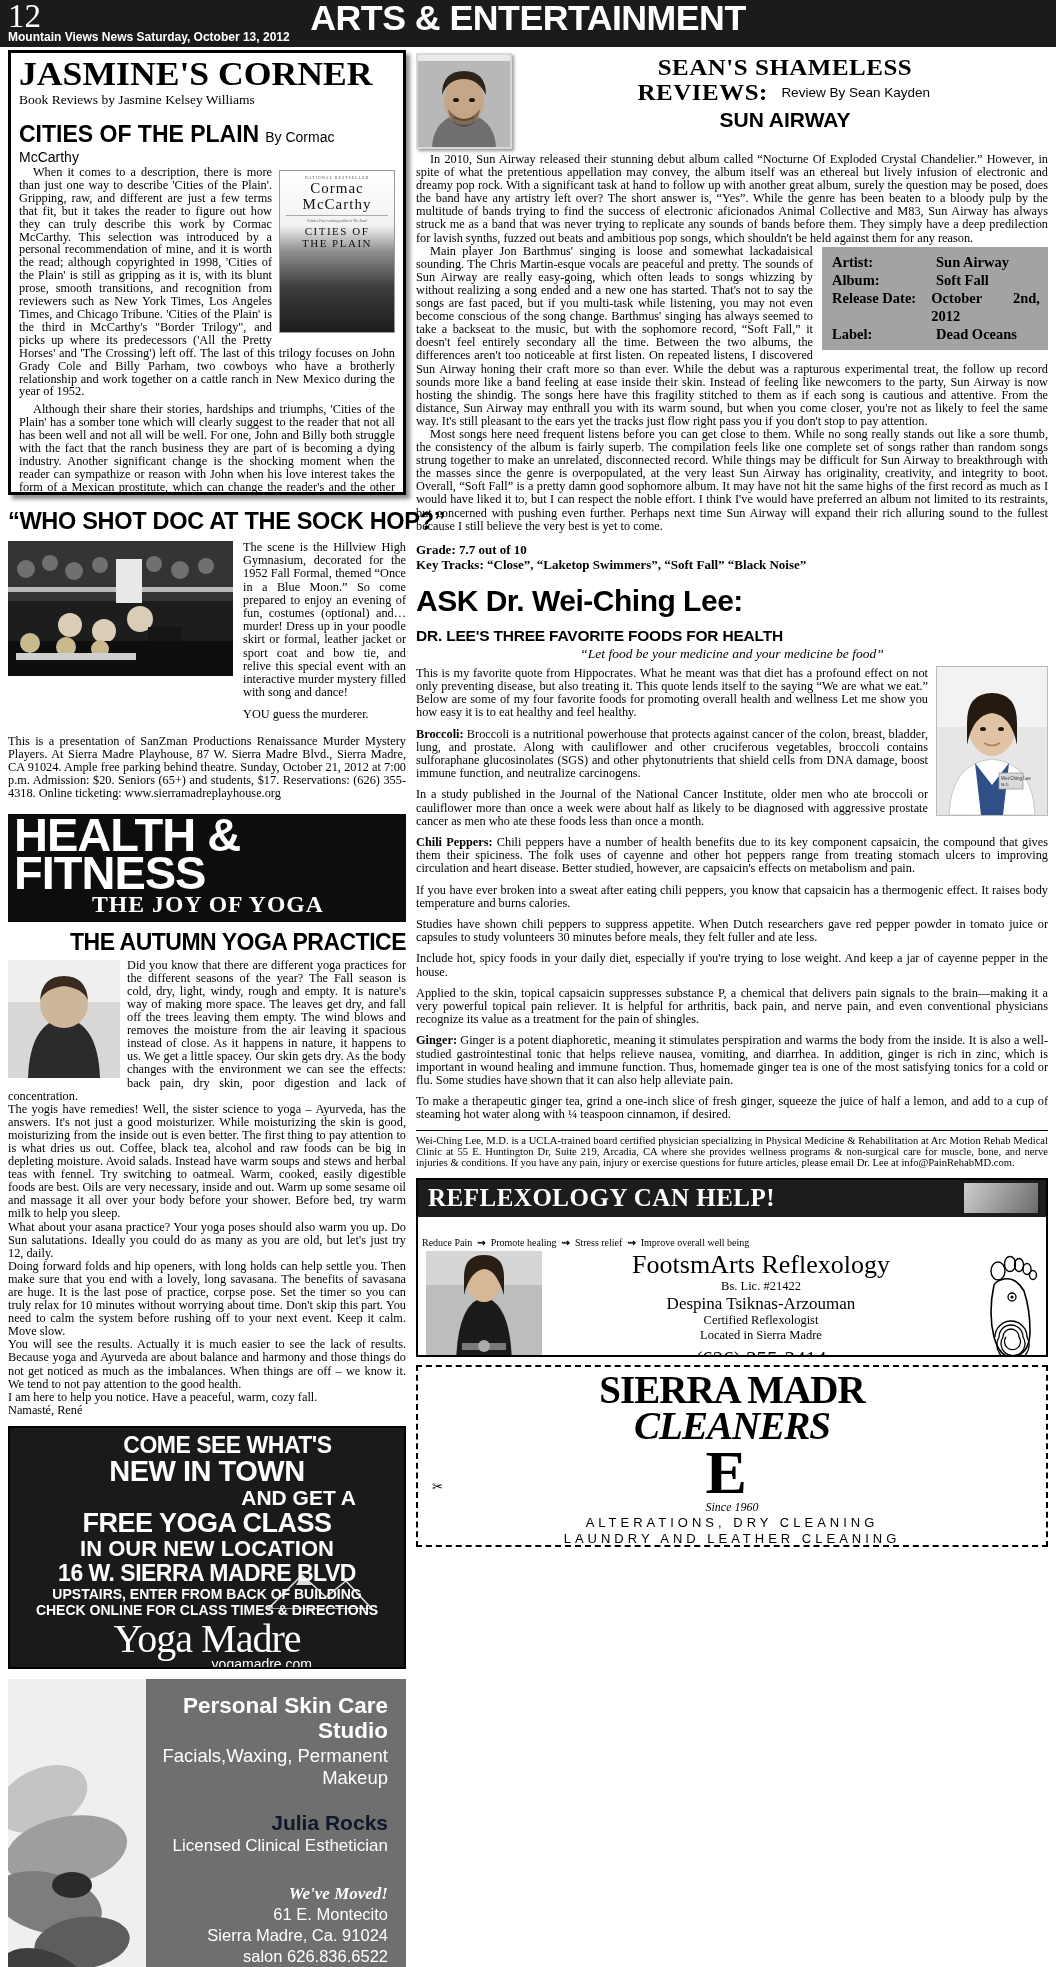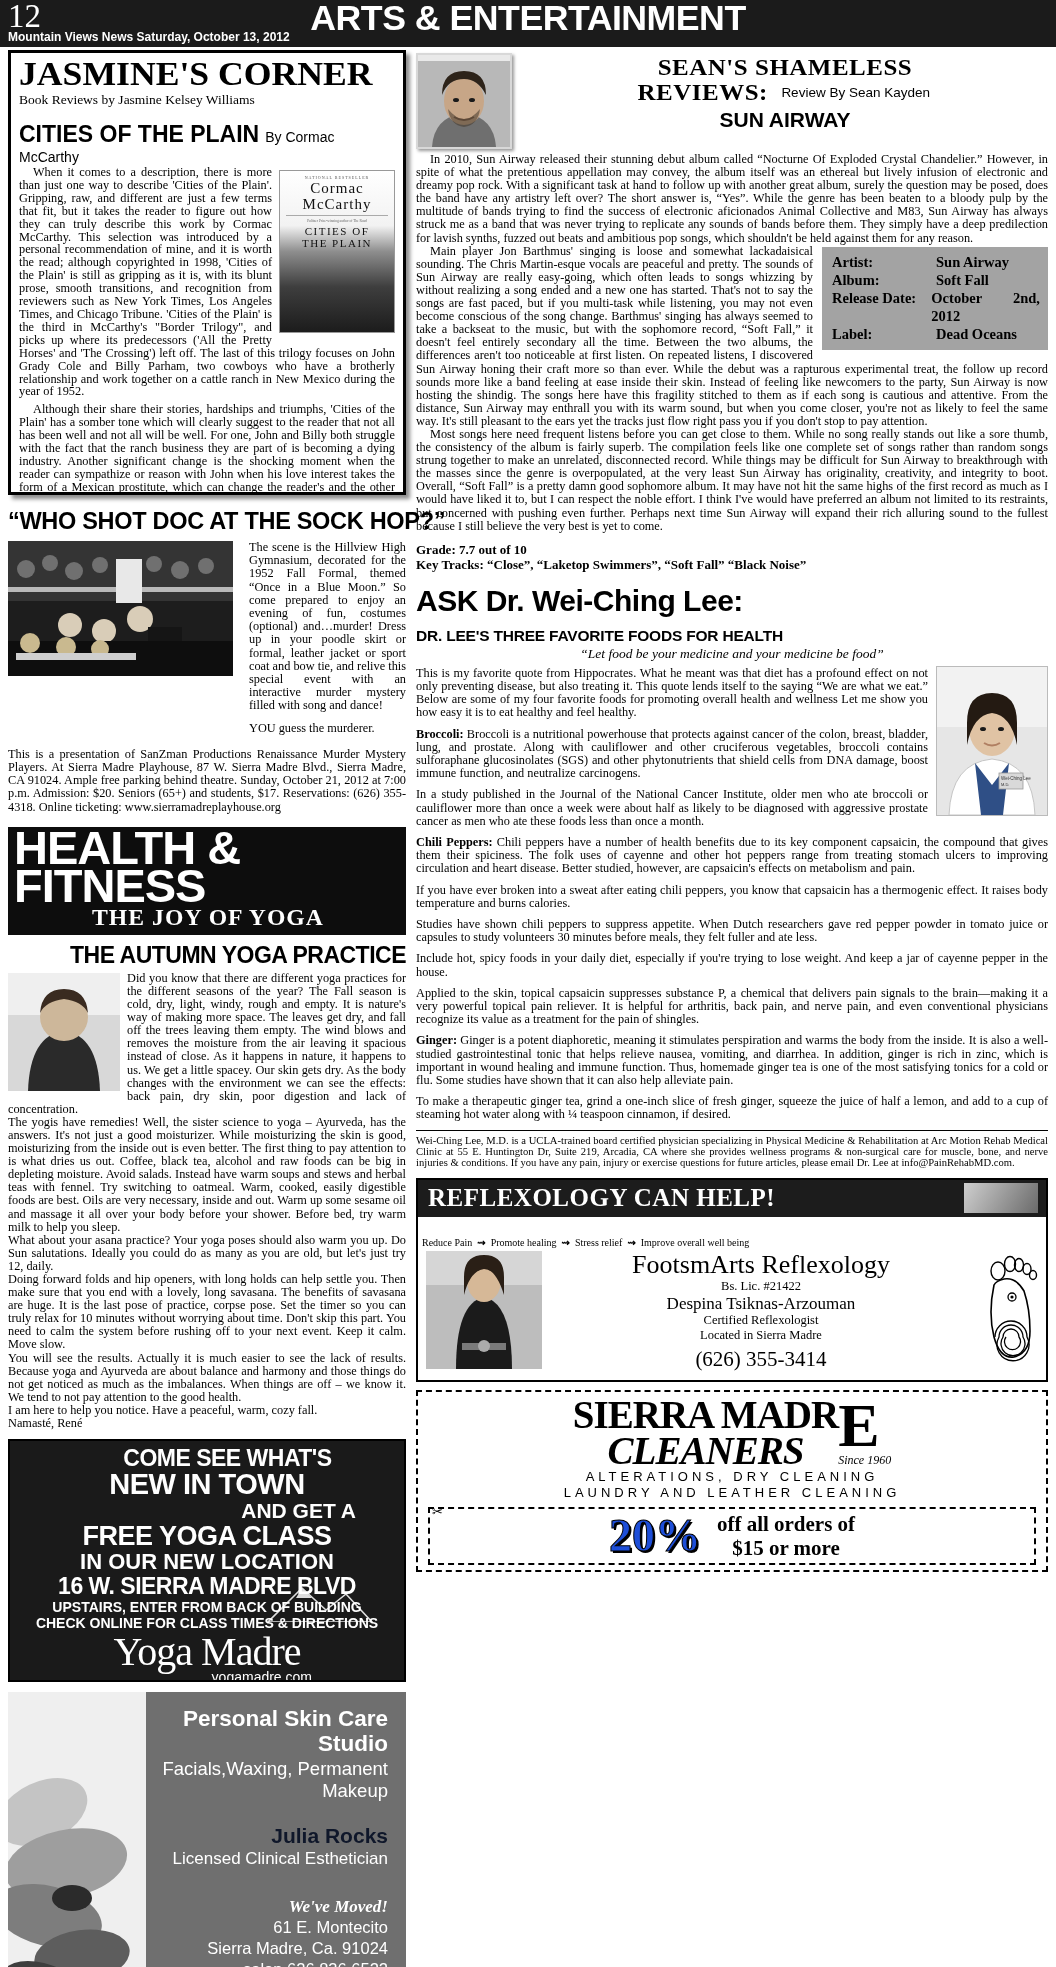"The scene is the Hillview" .sockhop-wrap { gap: 16px -> 10px }
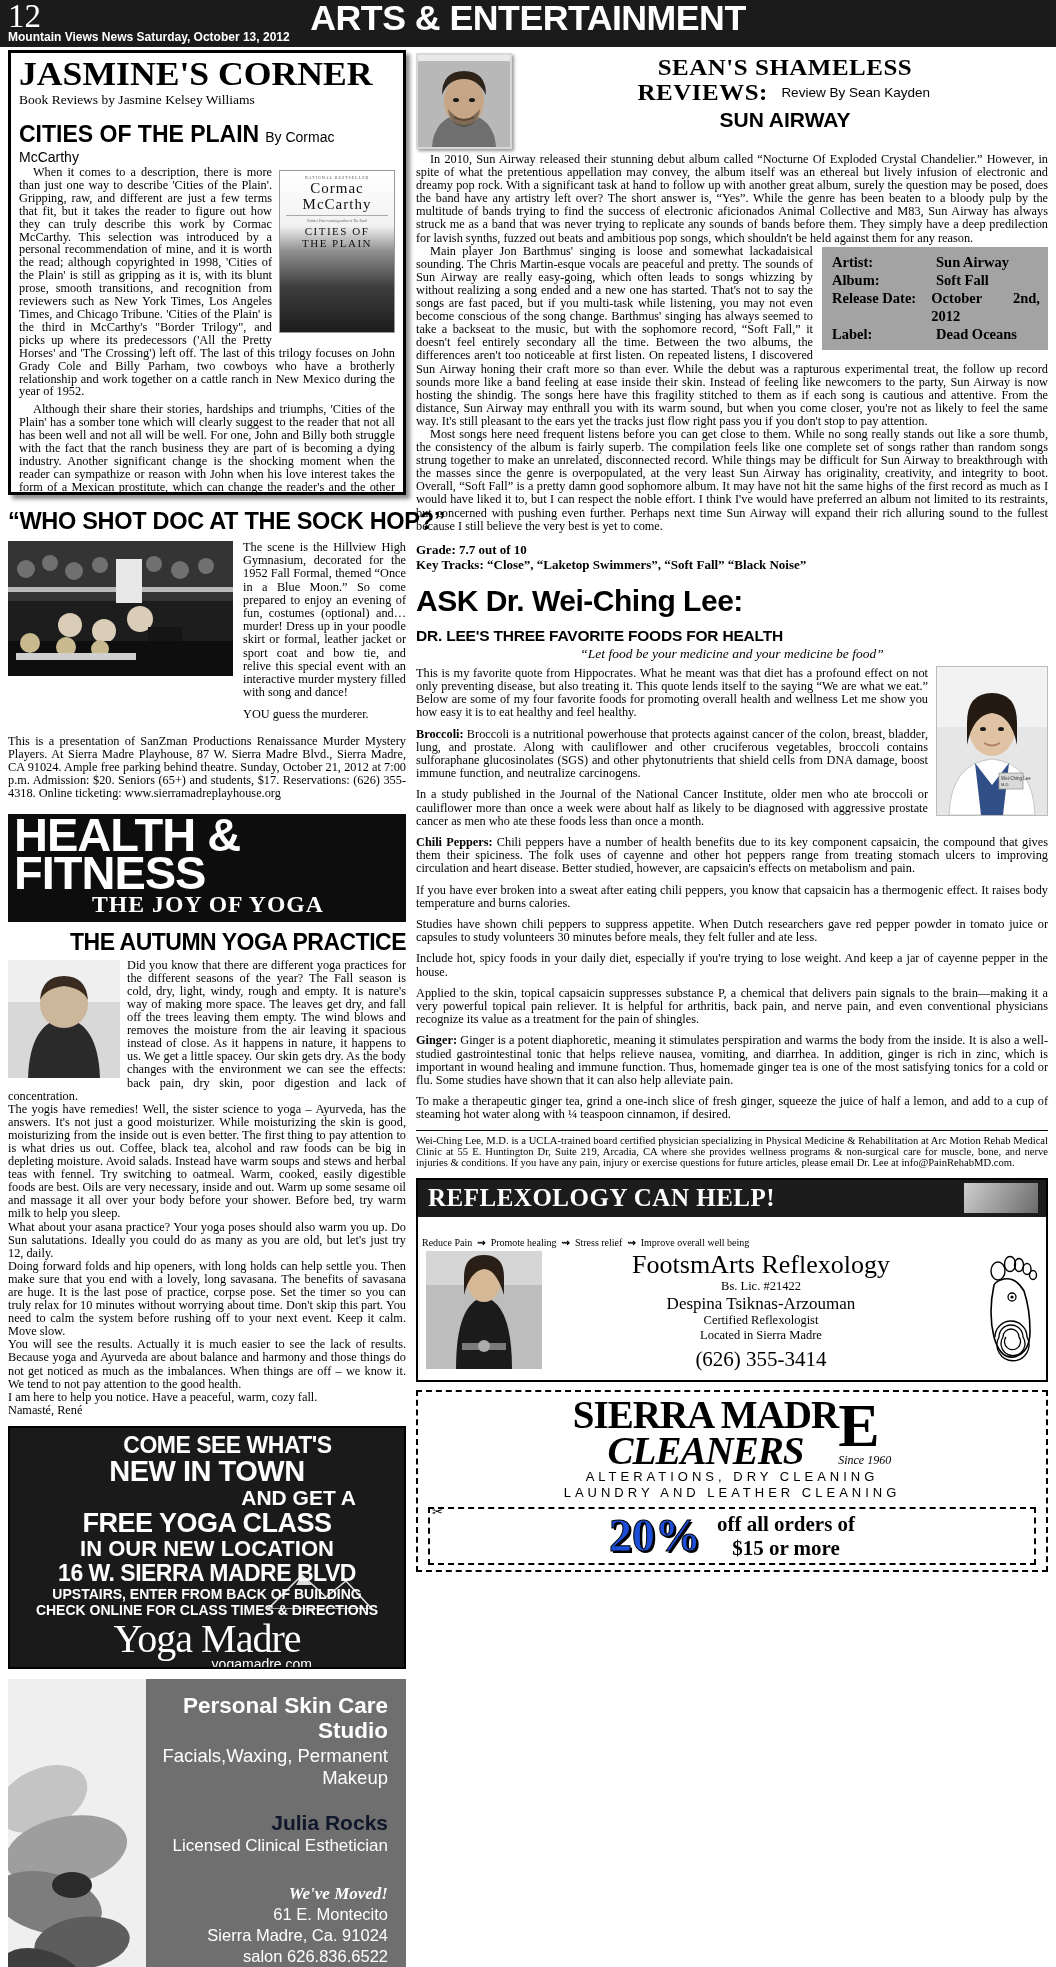"REFLEXOLOGY CAN HELP!" .reflex-ad { height: 204px -> 179px }
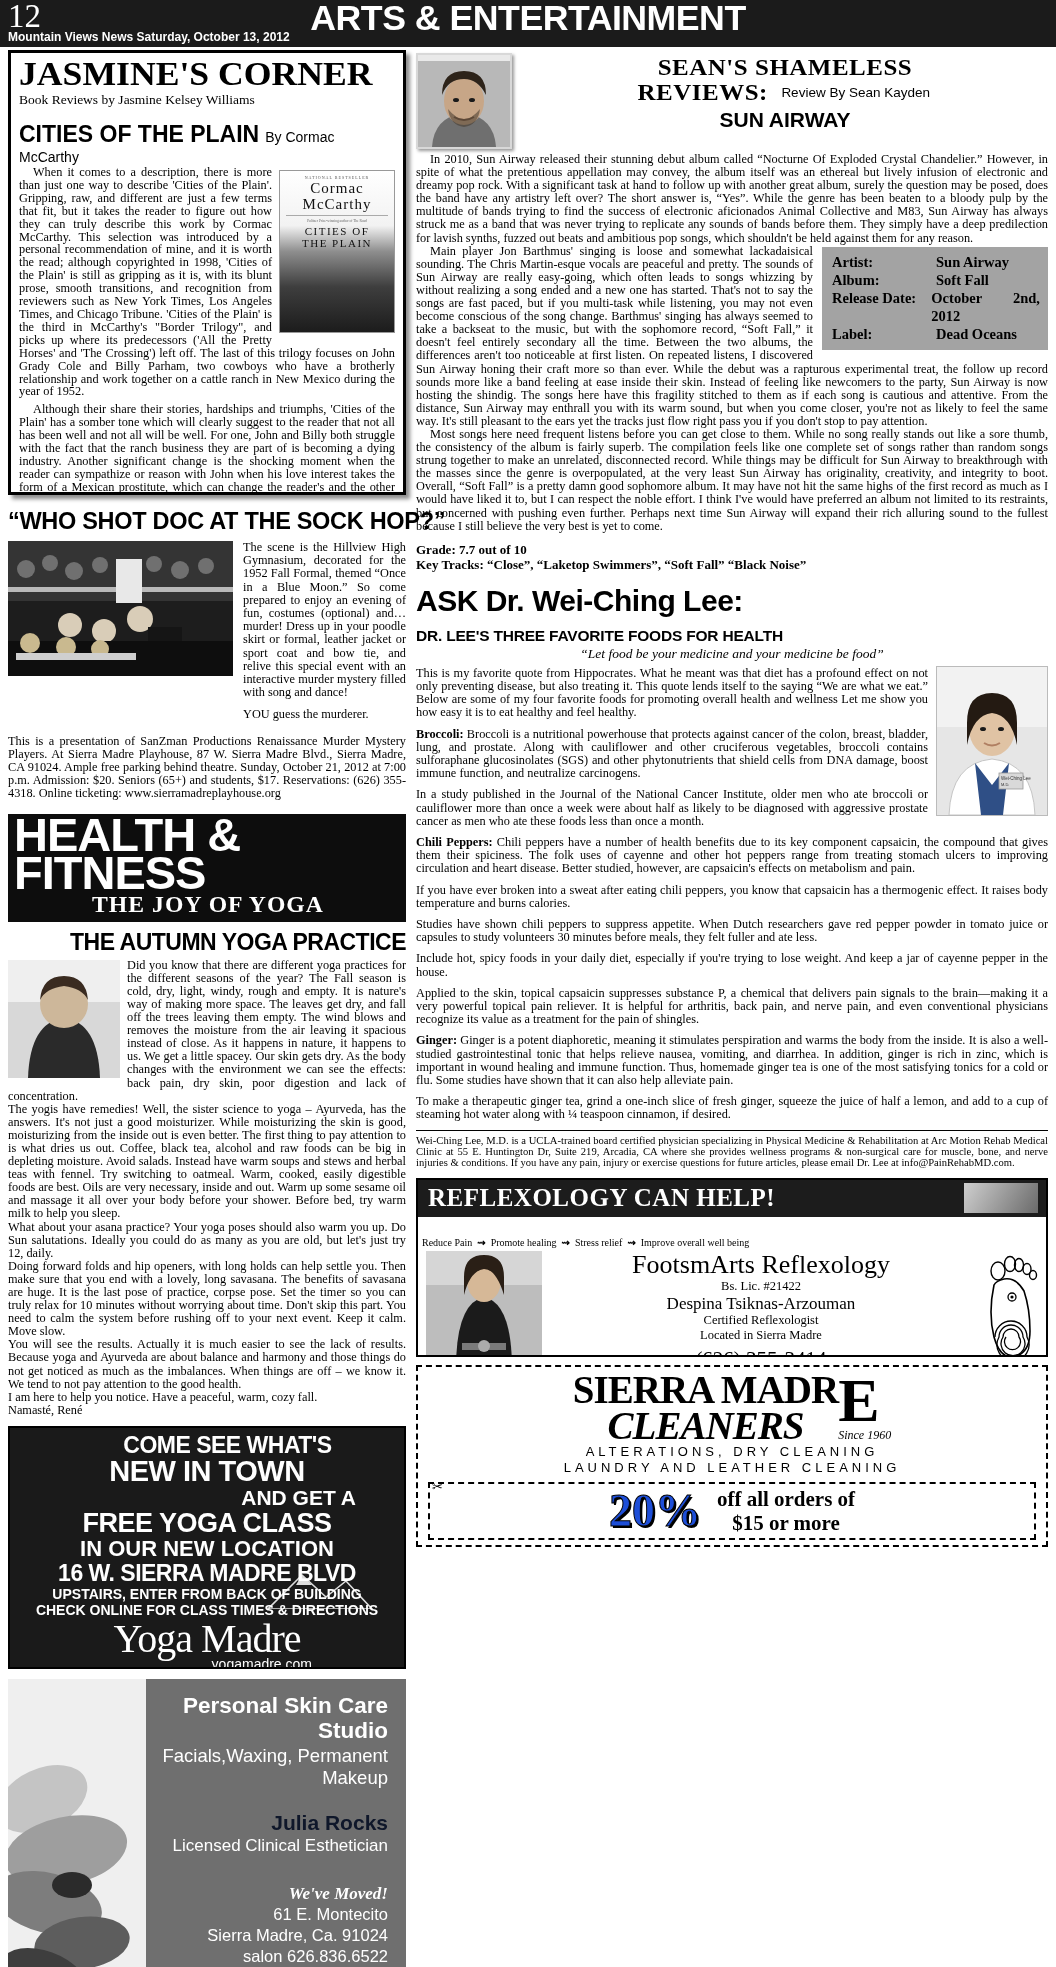"SIERRA MADR" .cl-top { flex-direction: none -> column }
